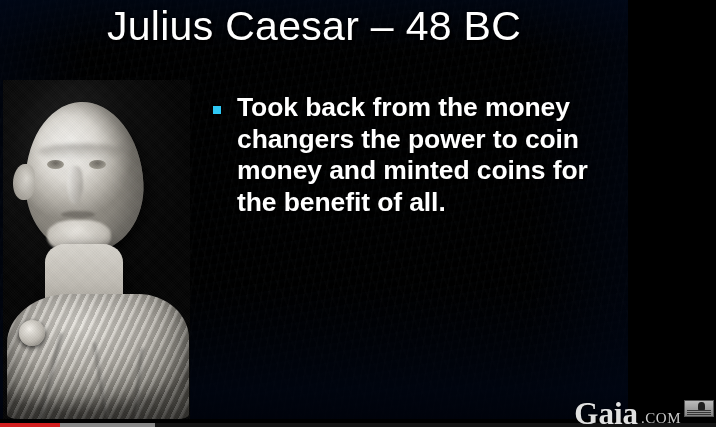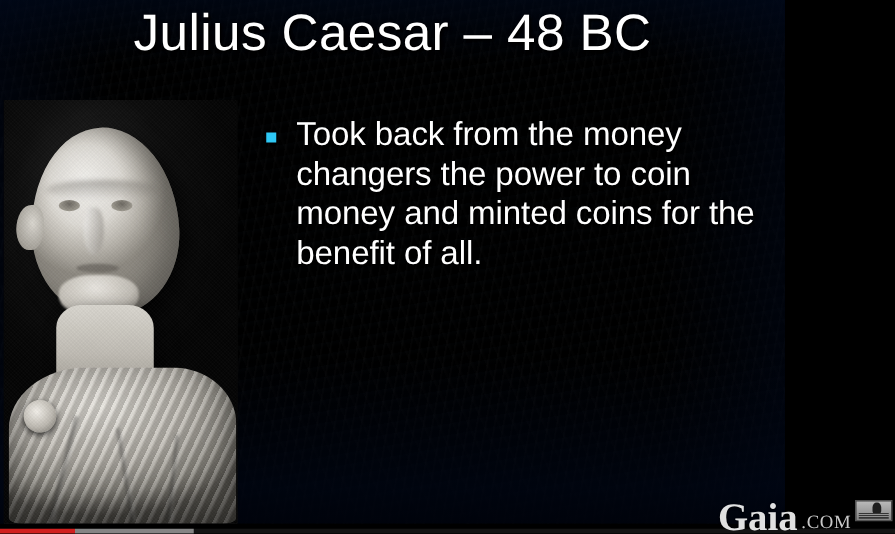"Took back from the money" .bullet { font-weight: none -> bold }
